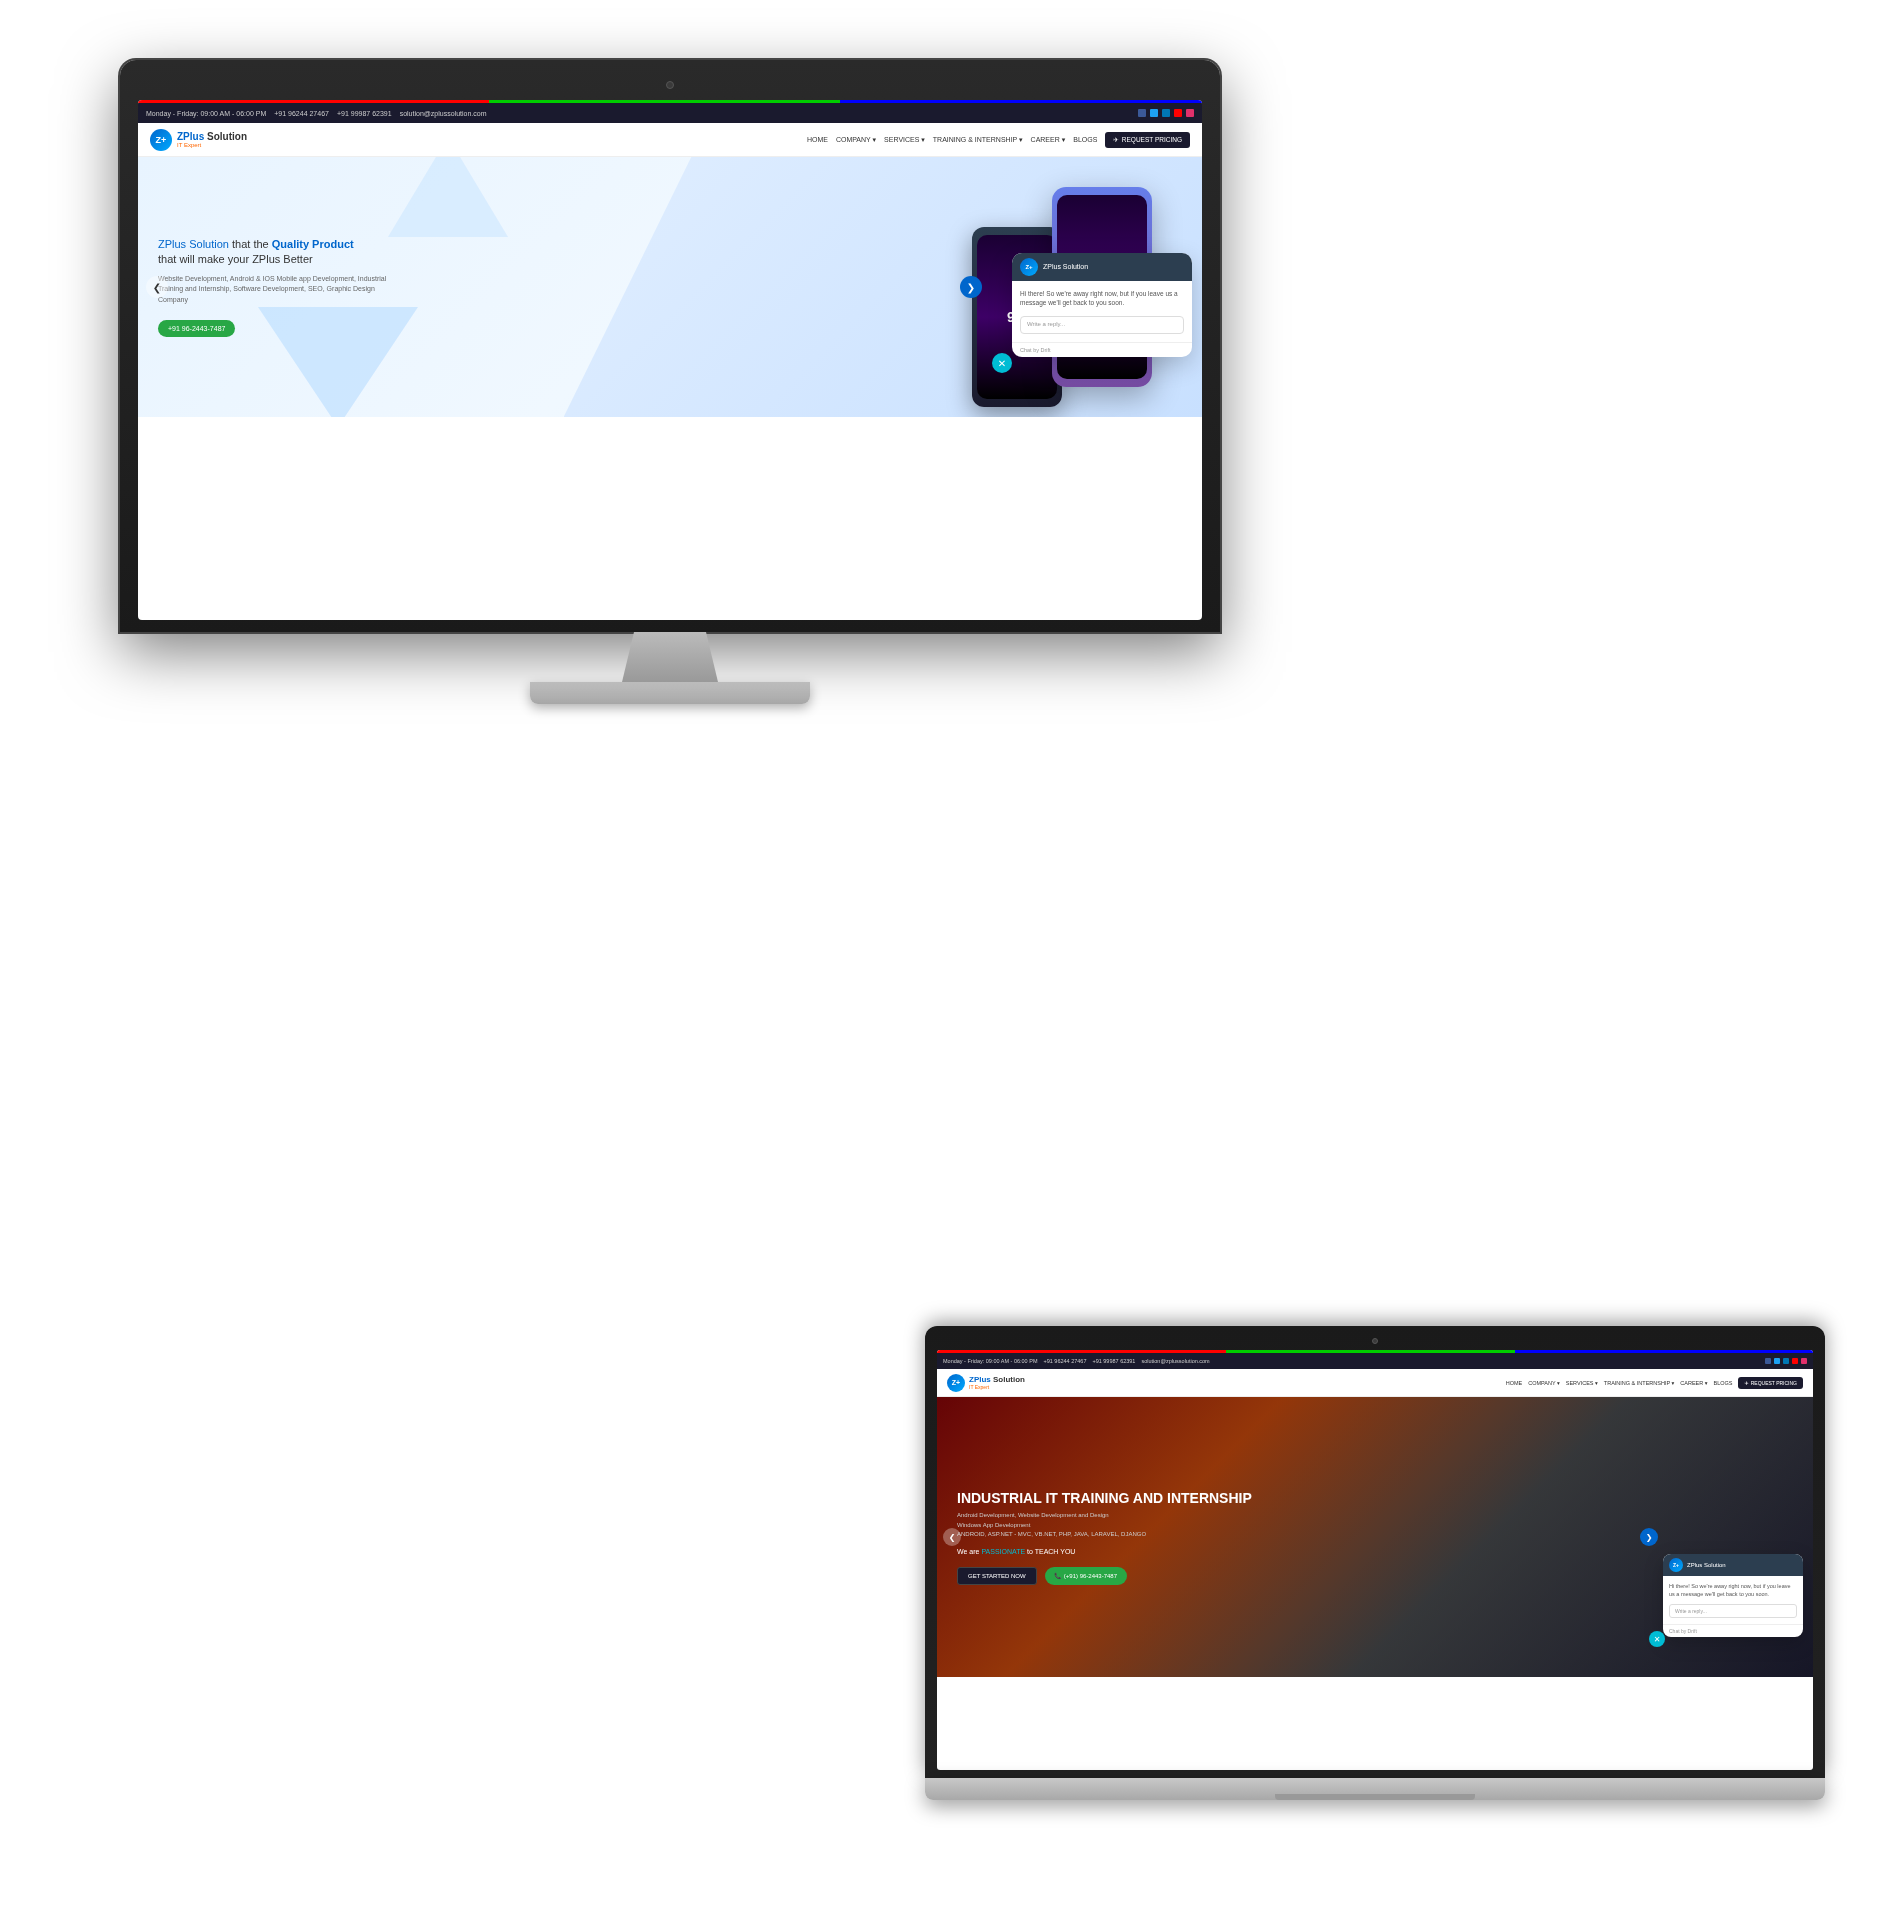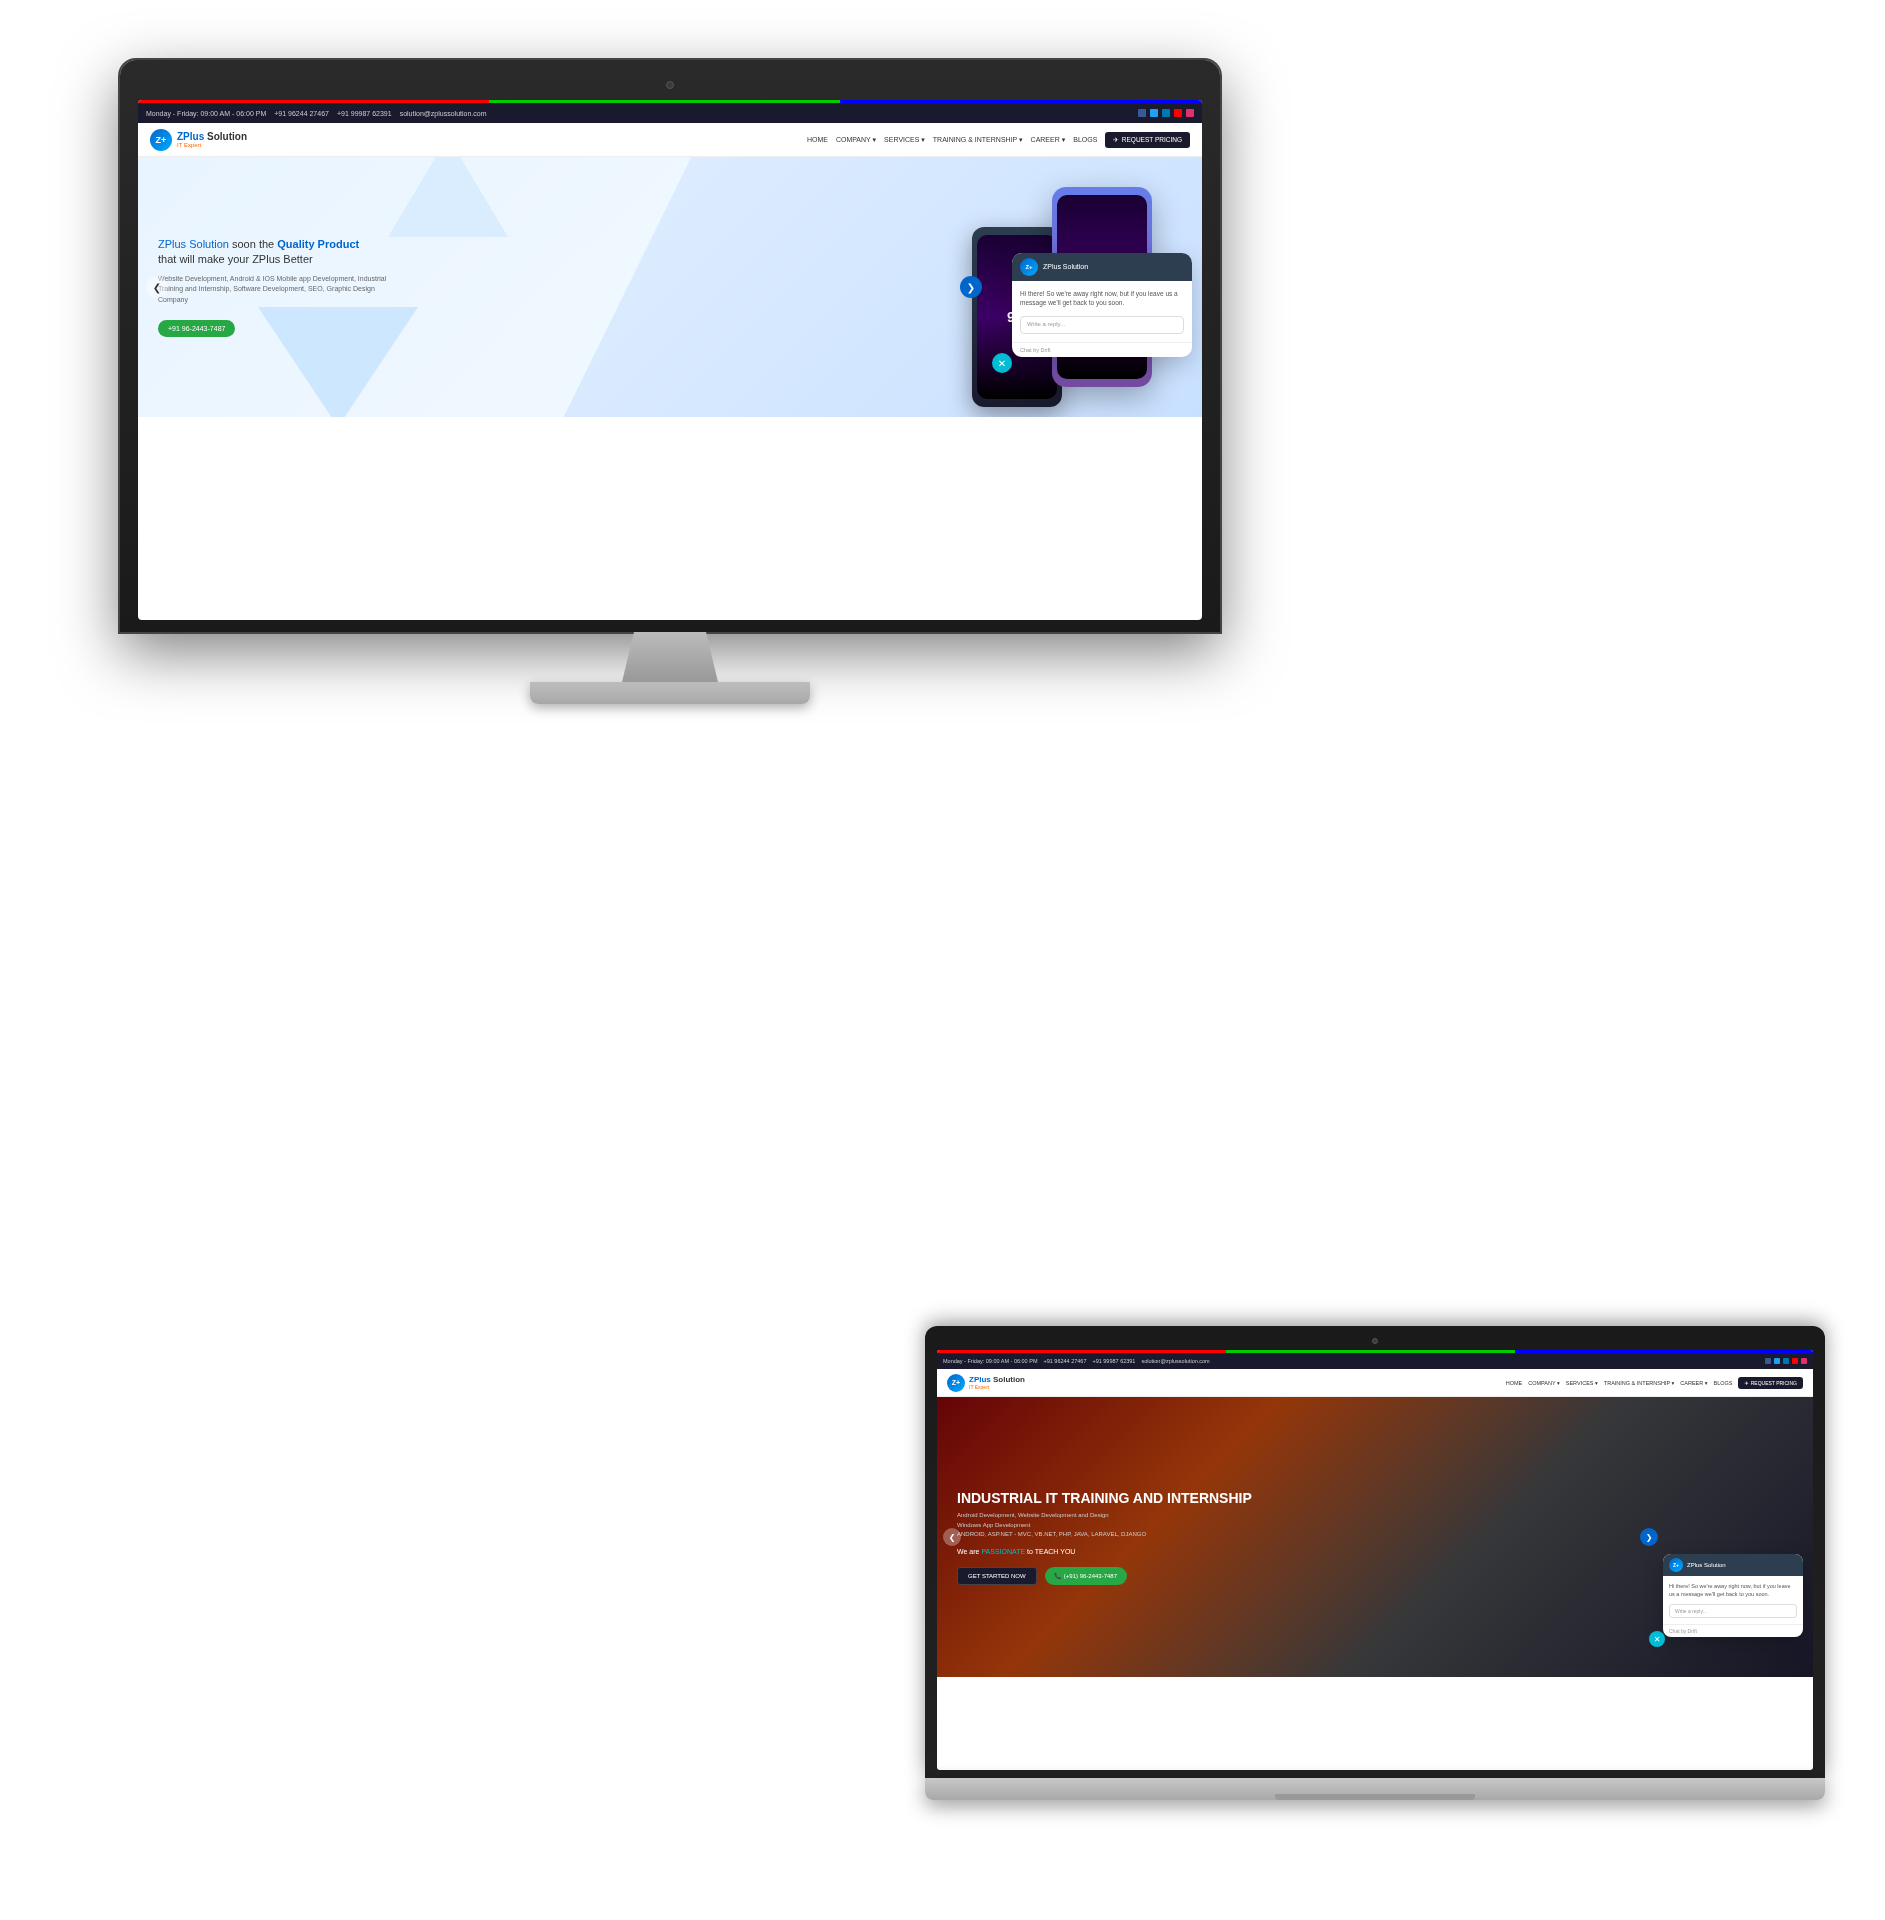"soon the" span { text: soon -> that }
